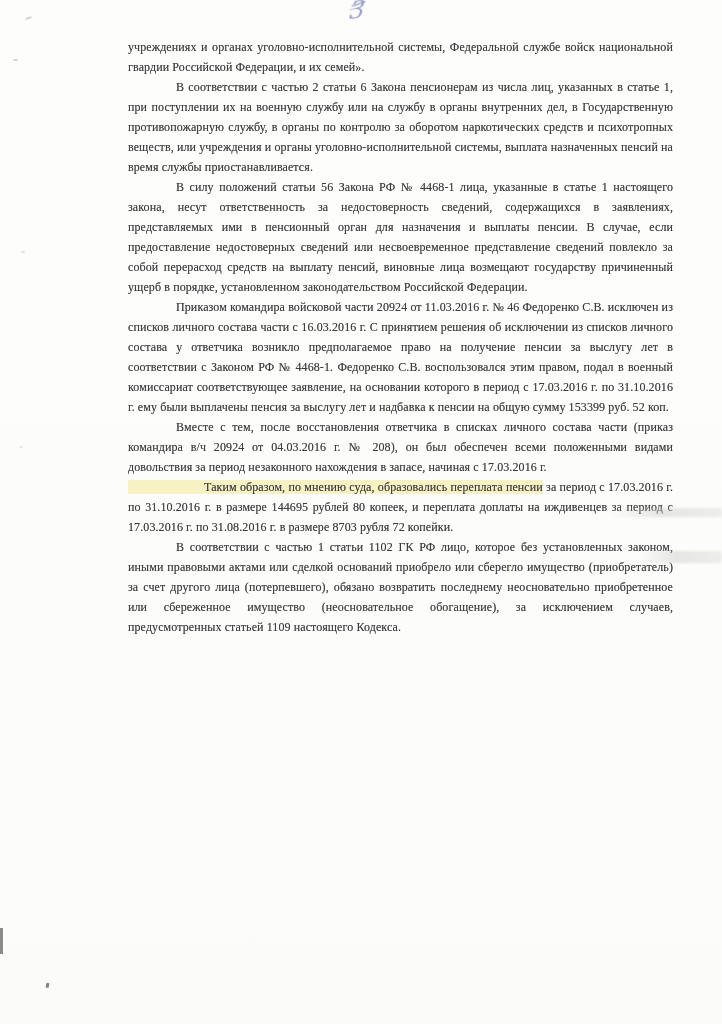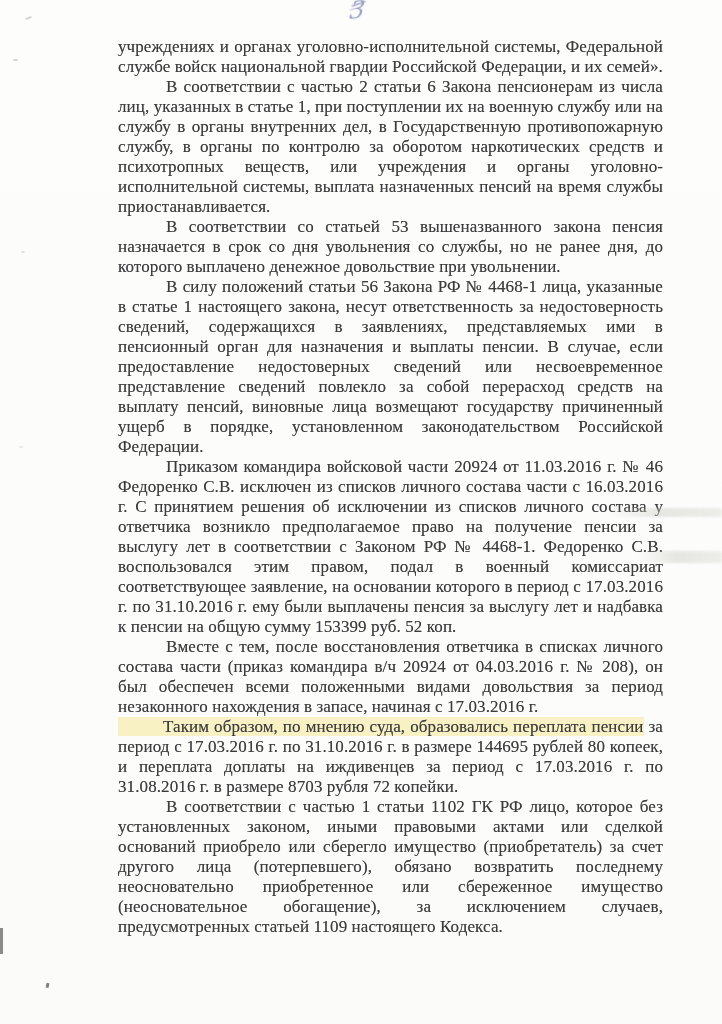"учреждениях и органах" .text-block { font-size: 17px -> 12px; left: 118px -> 128px }
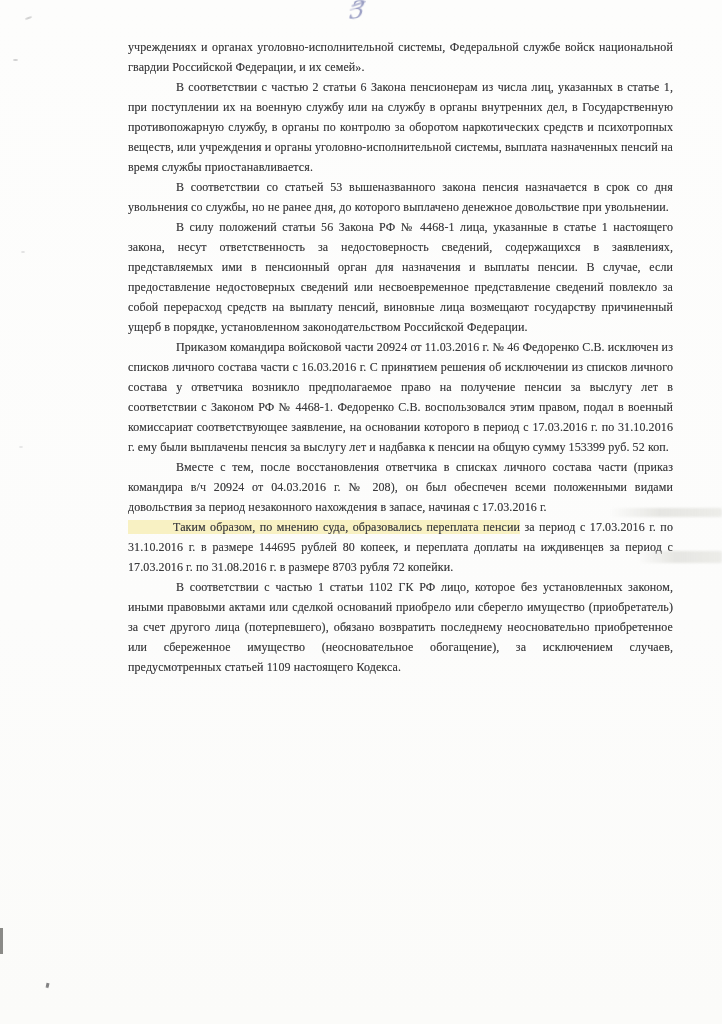"В соответствии со статьей 53" p.para { html: <p>В соответствии со статьей 53 вышеназванного закона пенсия назначается в срок со дня увольнения со службы, но не ранее дня, до которого выплачено денежное довольствие при увольнении.</p> -> none }
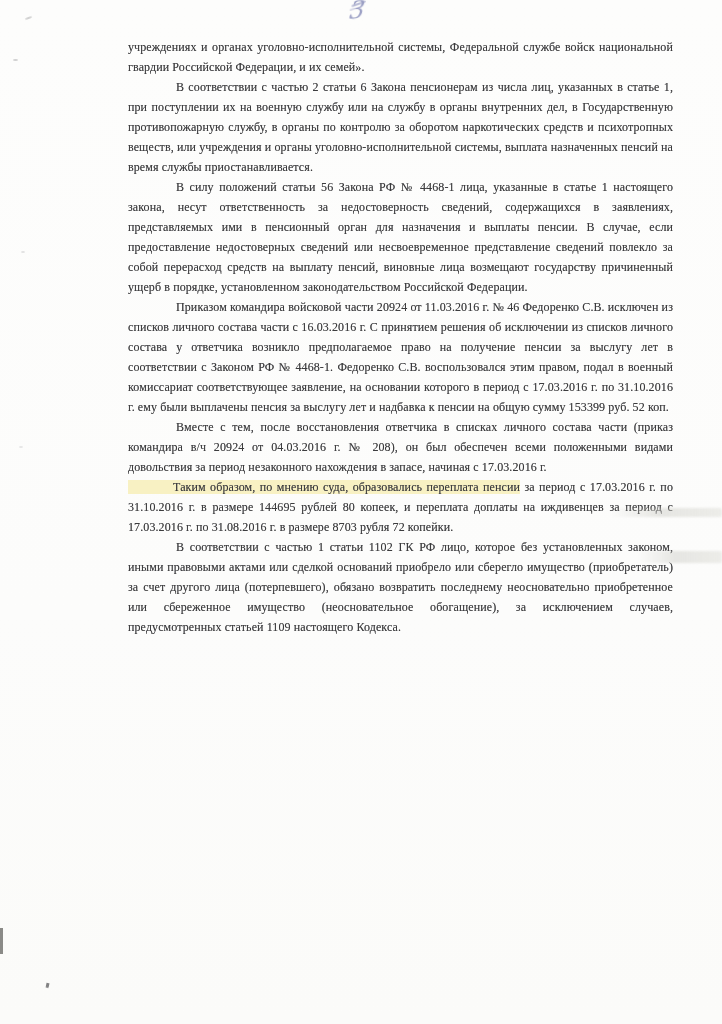"Таким образом, по мнению суда," .para.hl-para mark { padding-left: 45px -> 76px }
